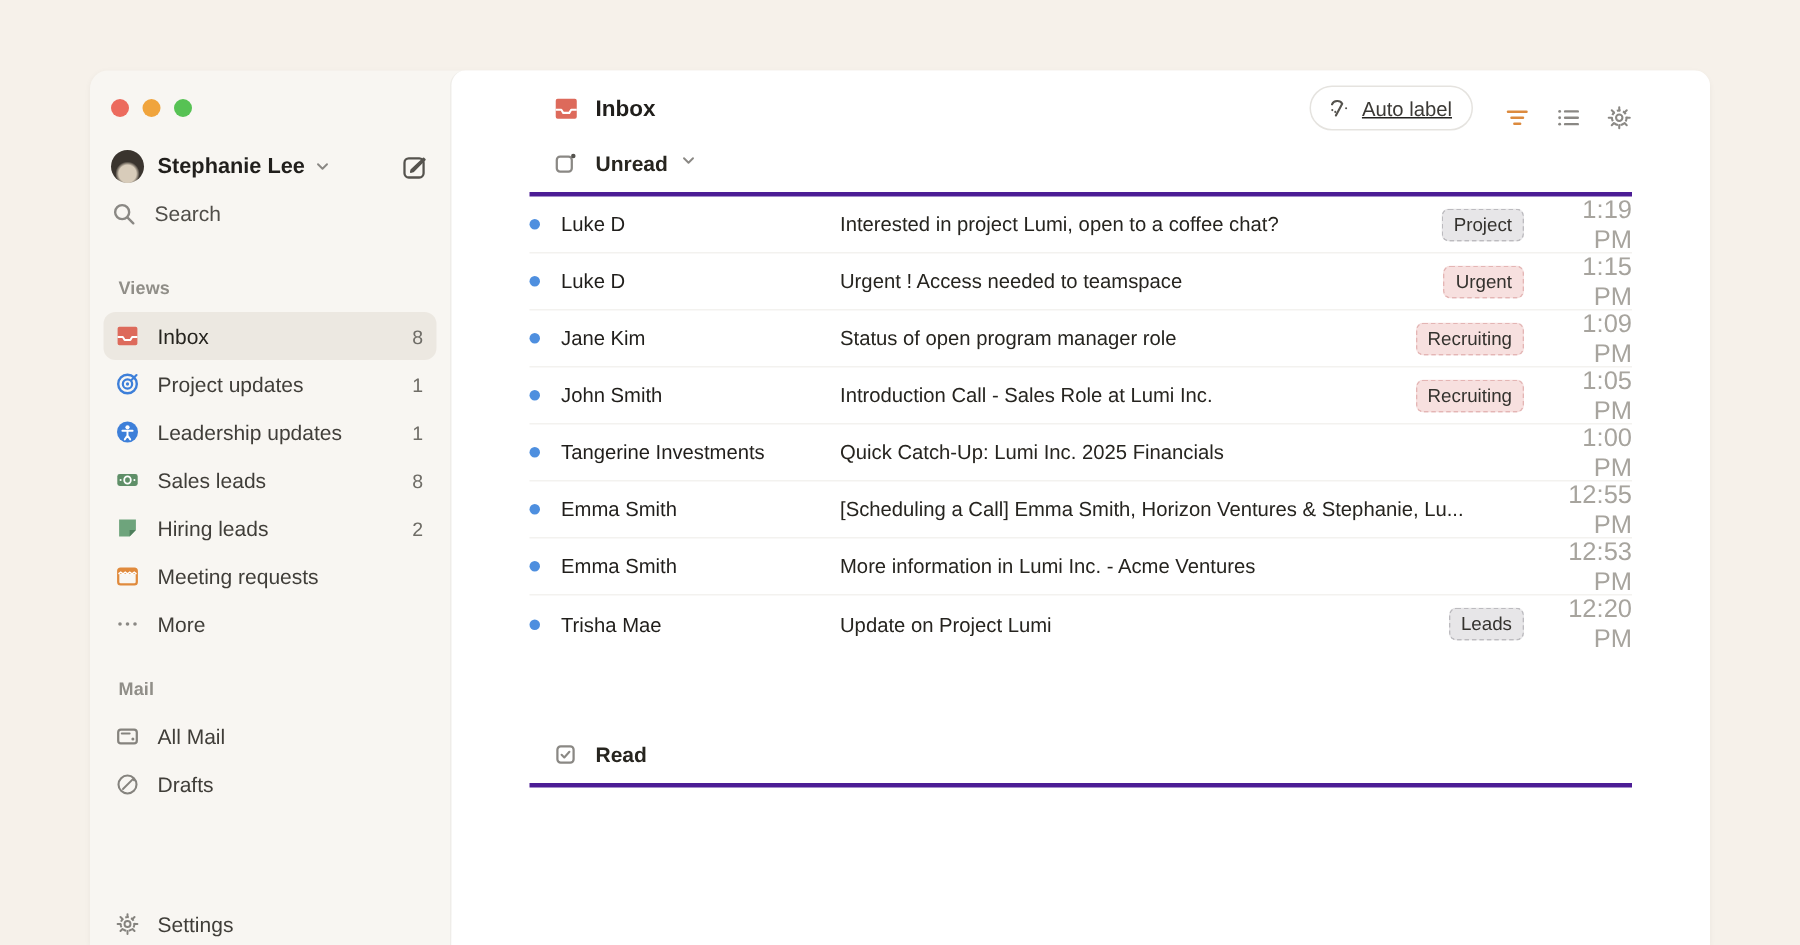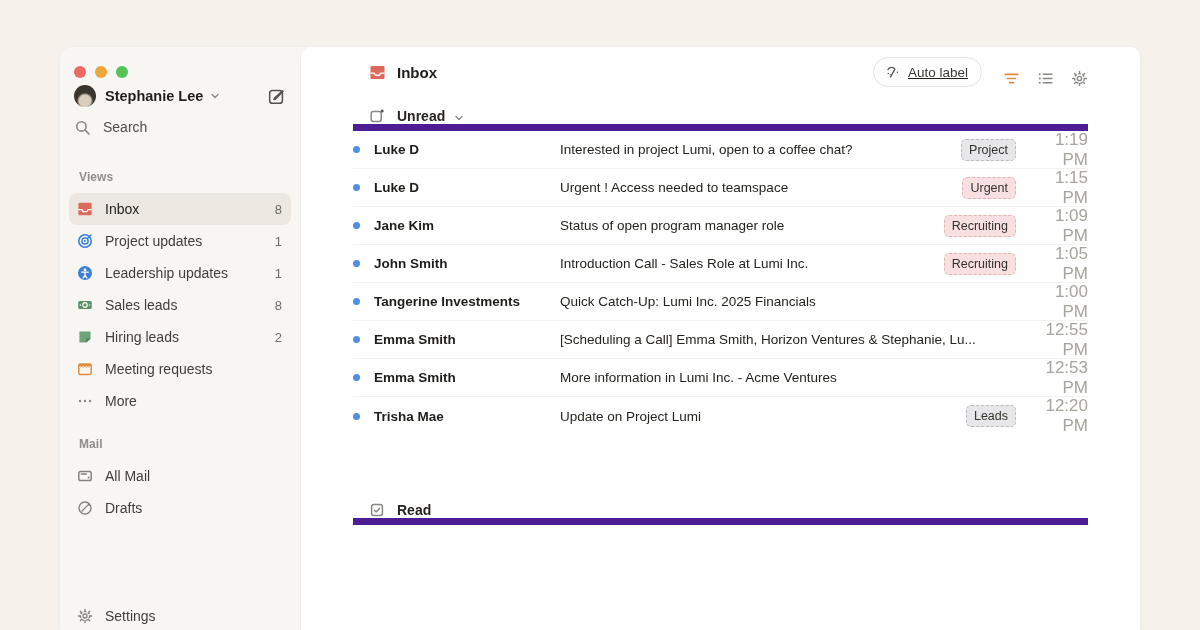"Stephanie Lee" .profile { margin-top: 4px -> 19px }
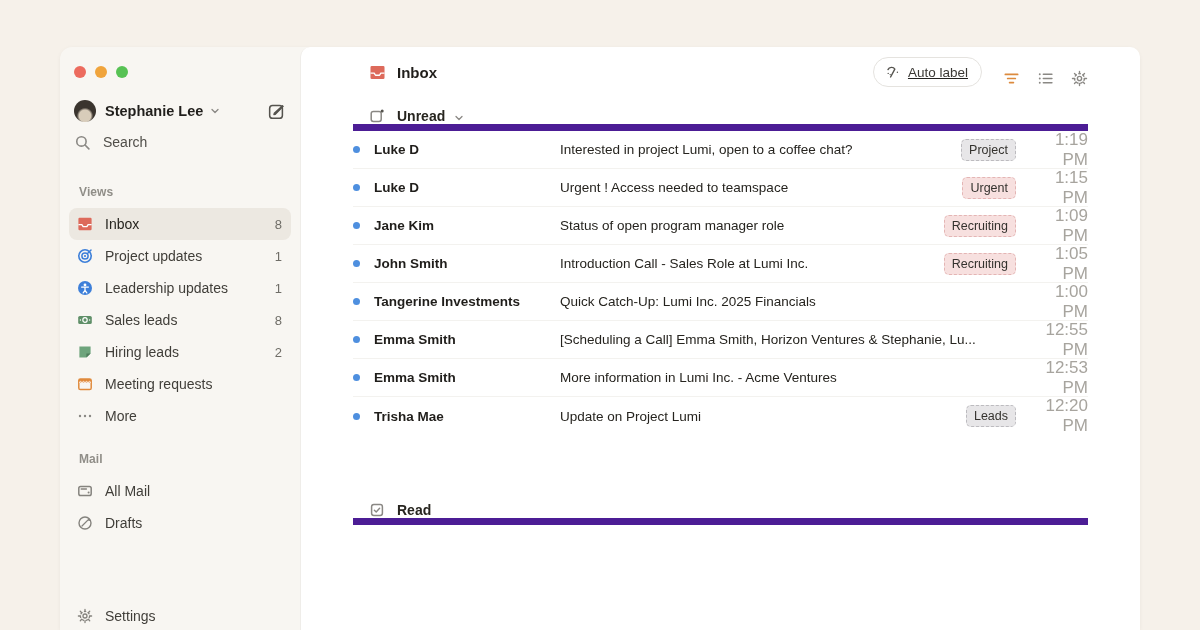"Unread" .section-head { align-items: flex-end -> flex-start; border-bottom: 7px solid #4c1d95 -> 3px solid #4c1d95 }
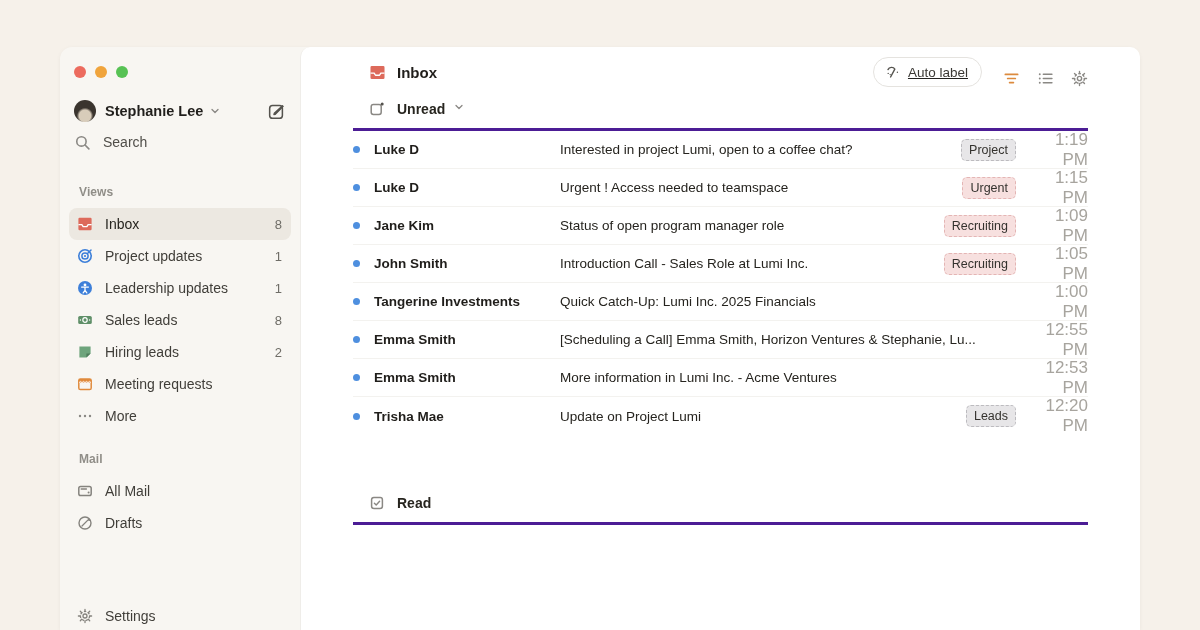"Luke D" .sender { font-weight: 700 -> 400 }
